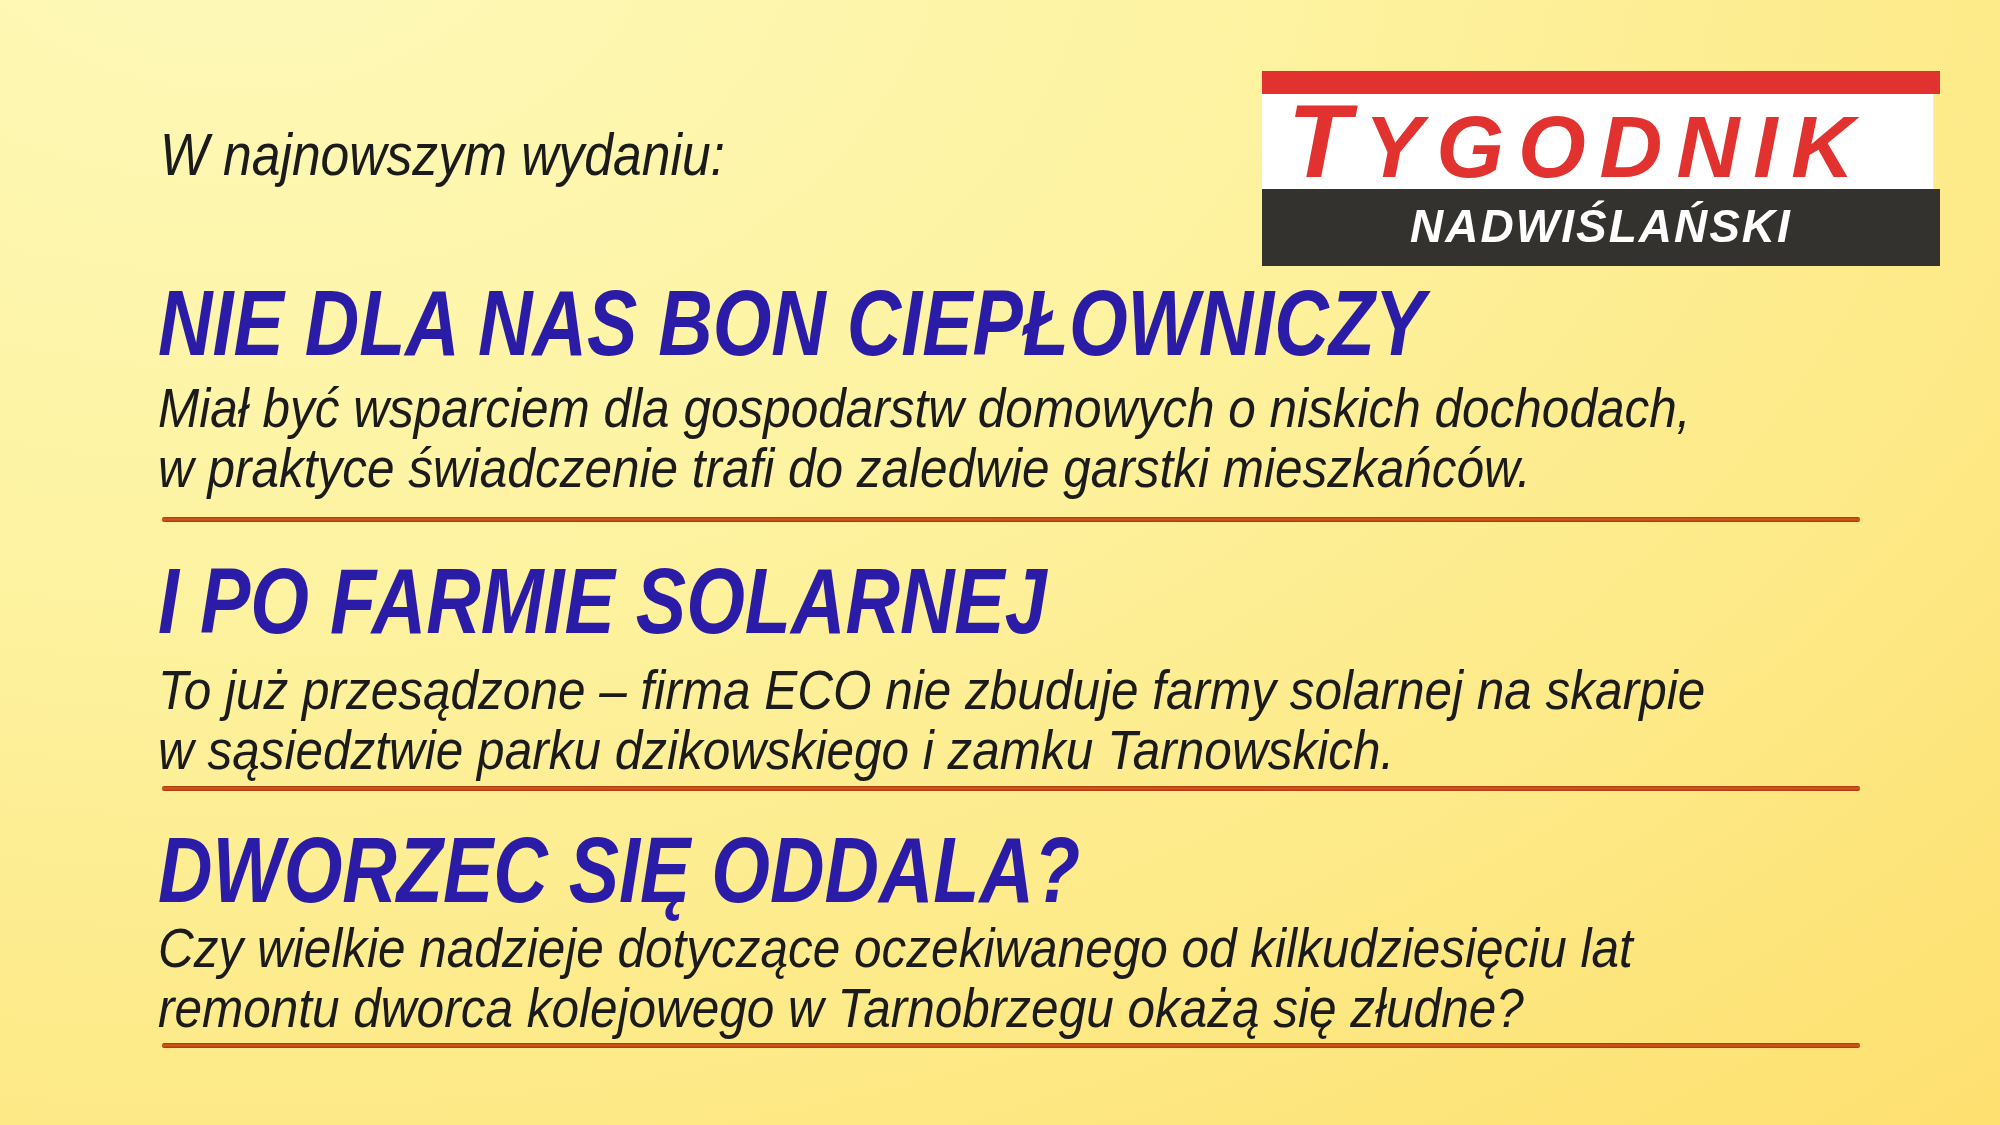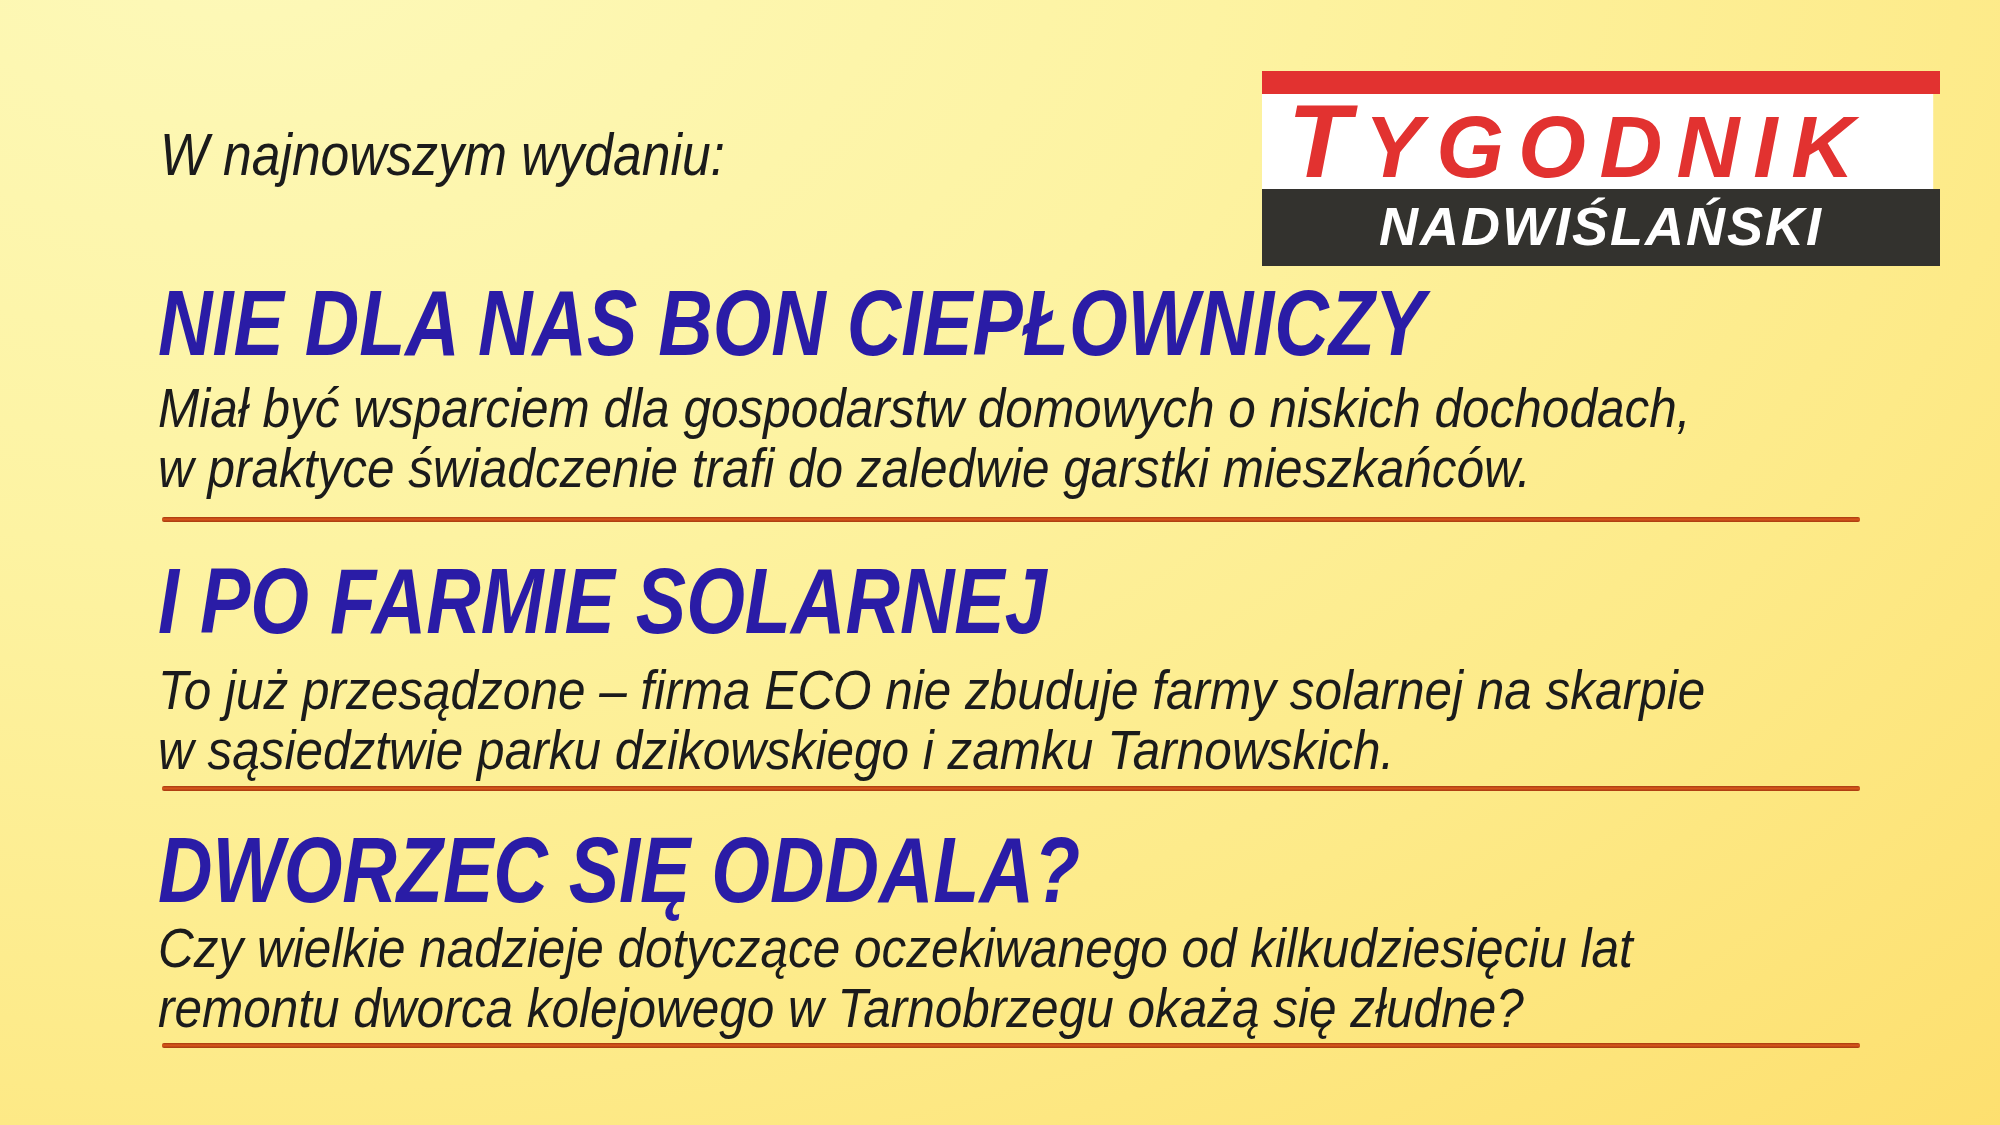"NADWIŚLAŃSKI" .logo-subtitle { font-size: 54px -> 46px }
